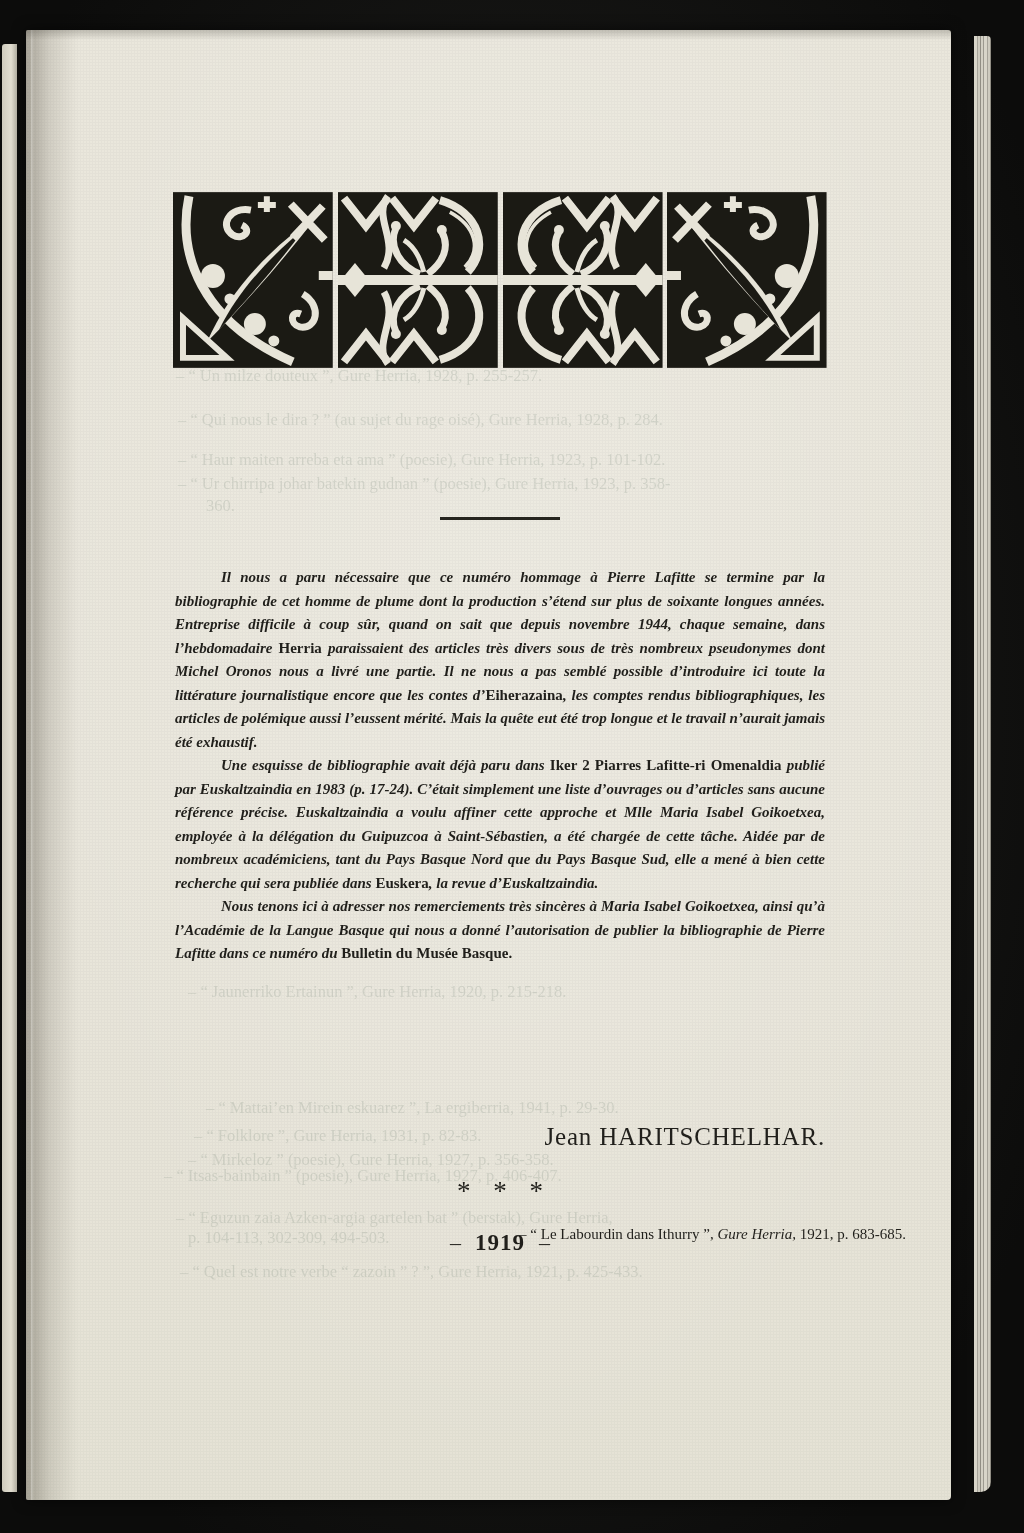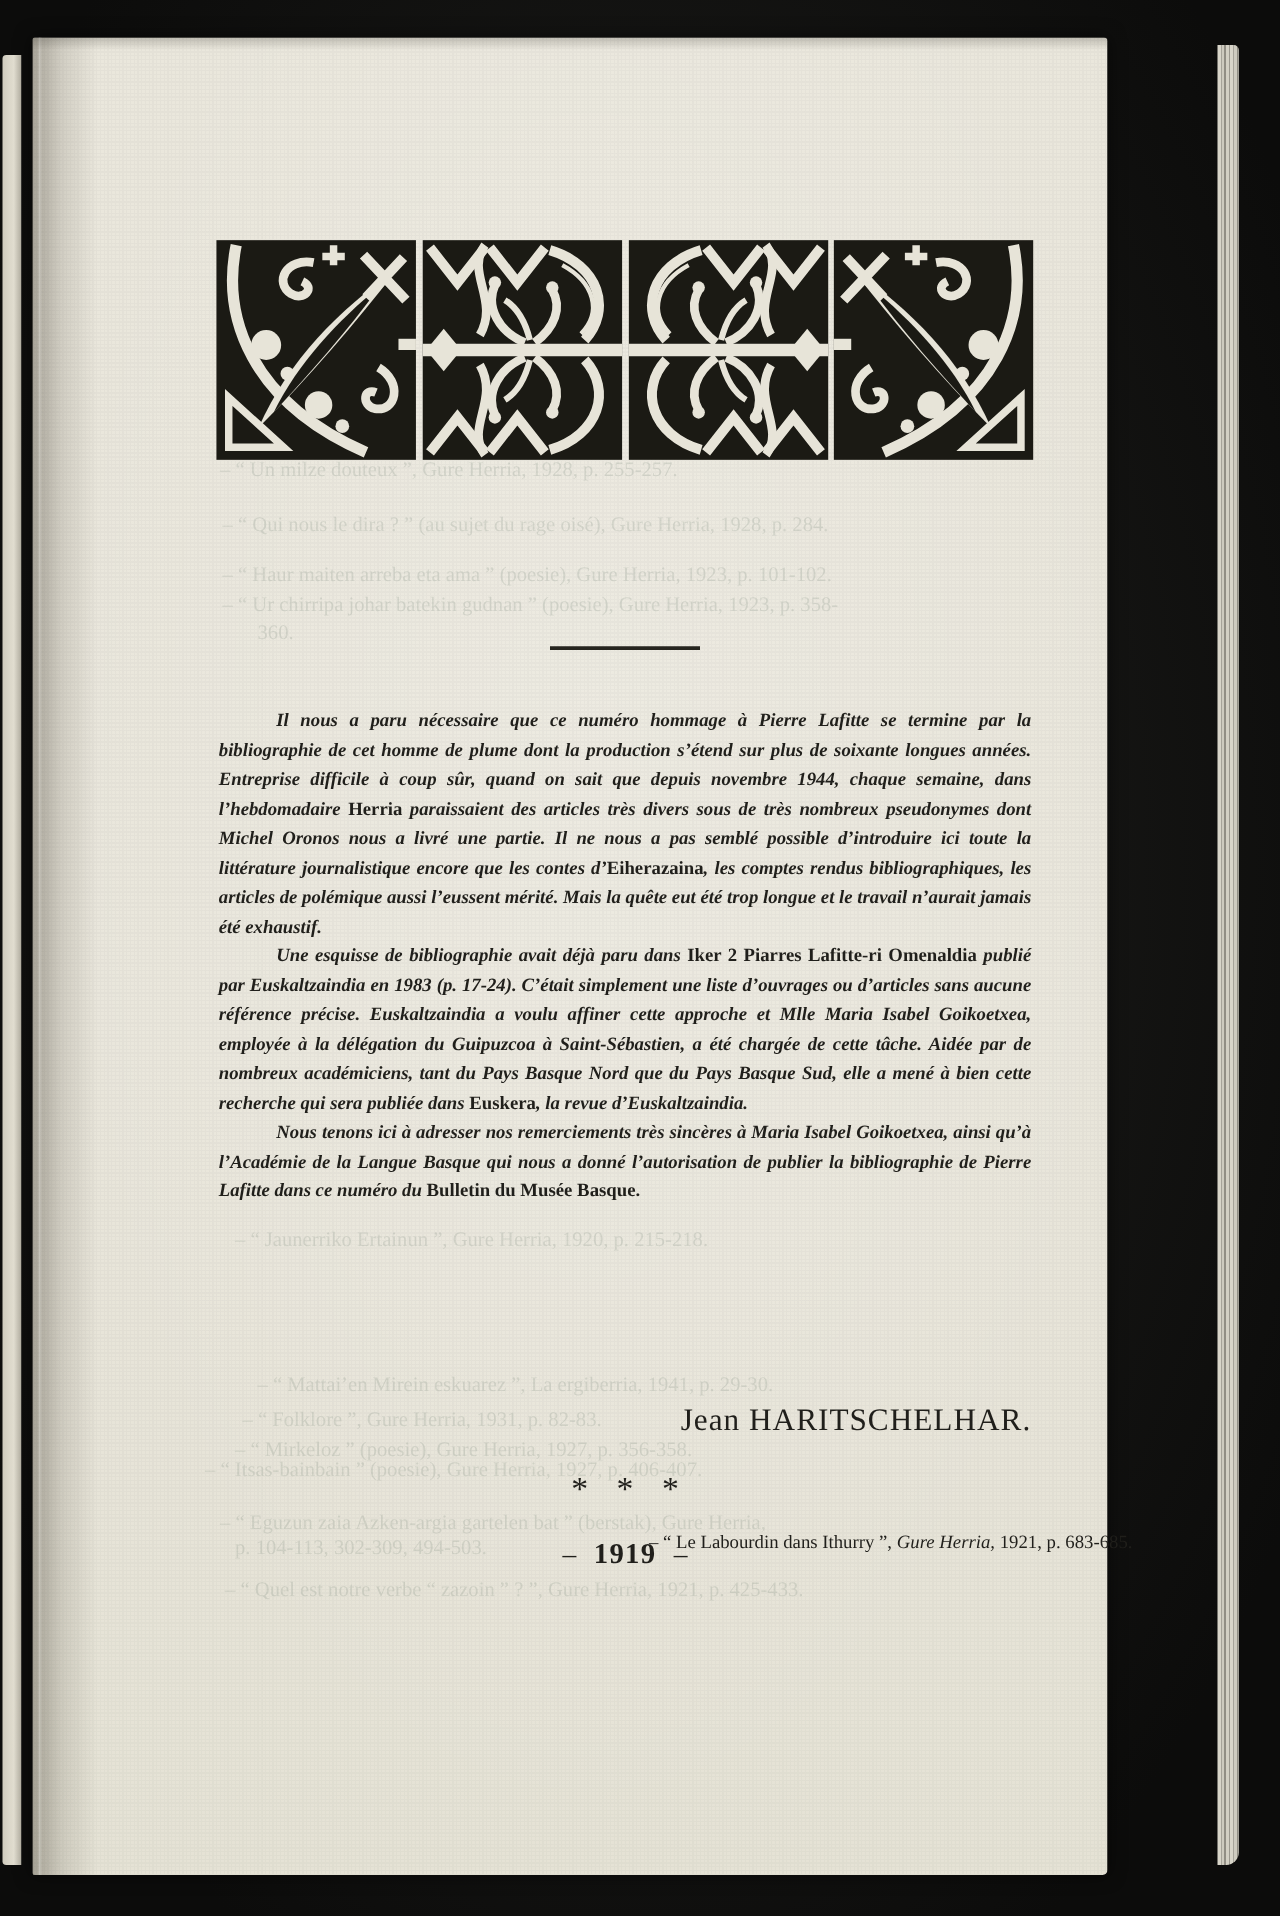"– “ Un milze douteux" .page { width: 860px -> 925px }
